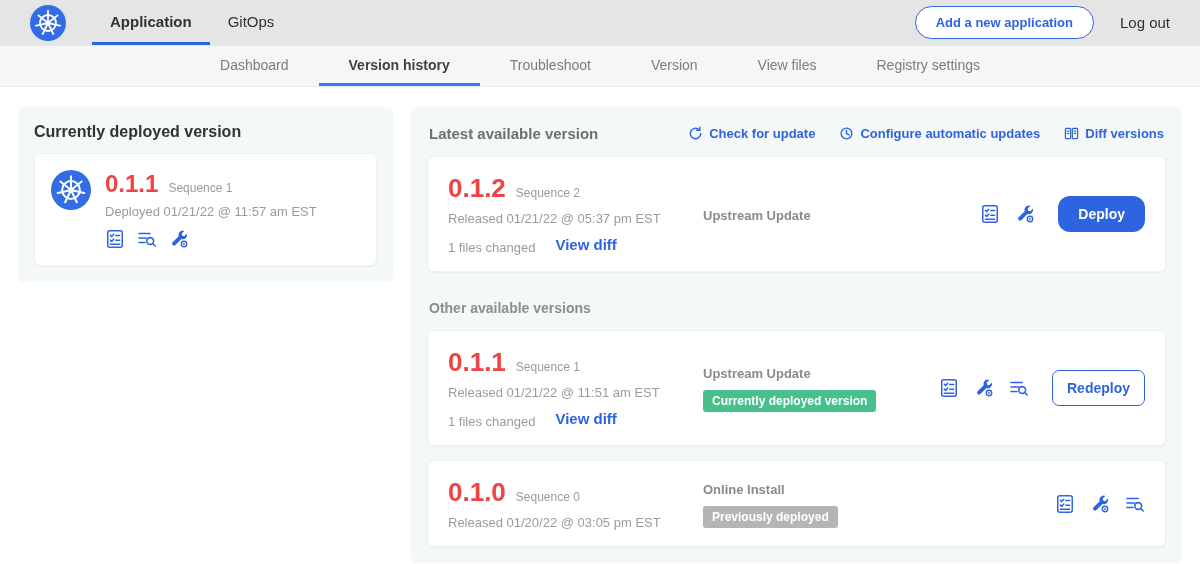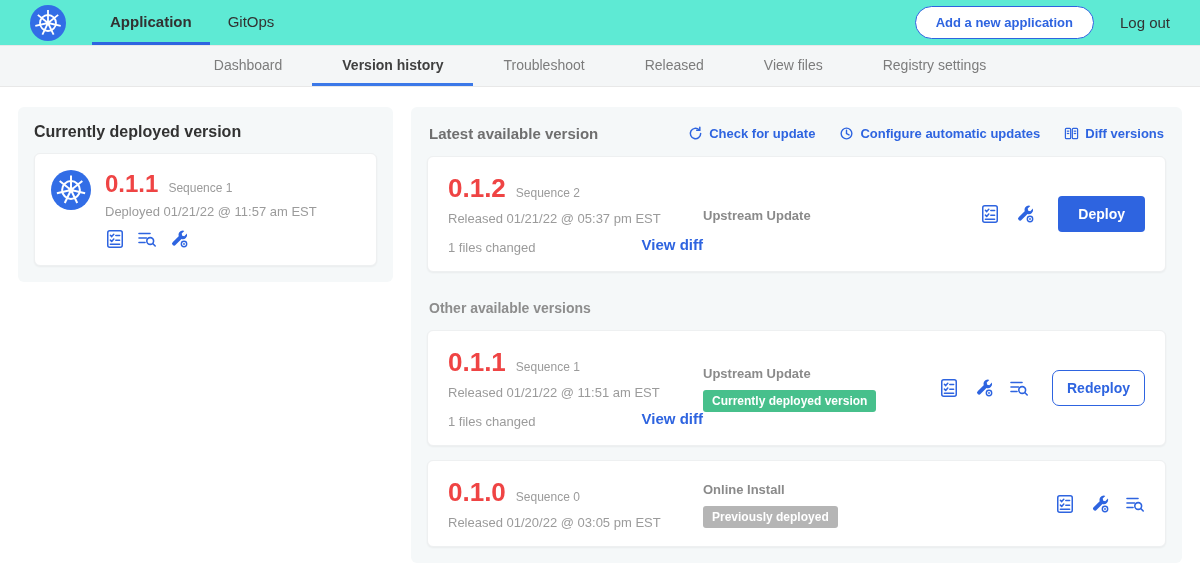"Application" .topbar { background: #5eead4 -> #e5e5e5 }
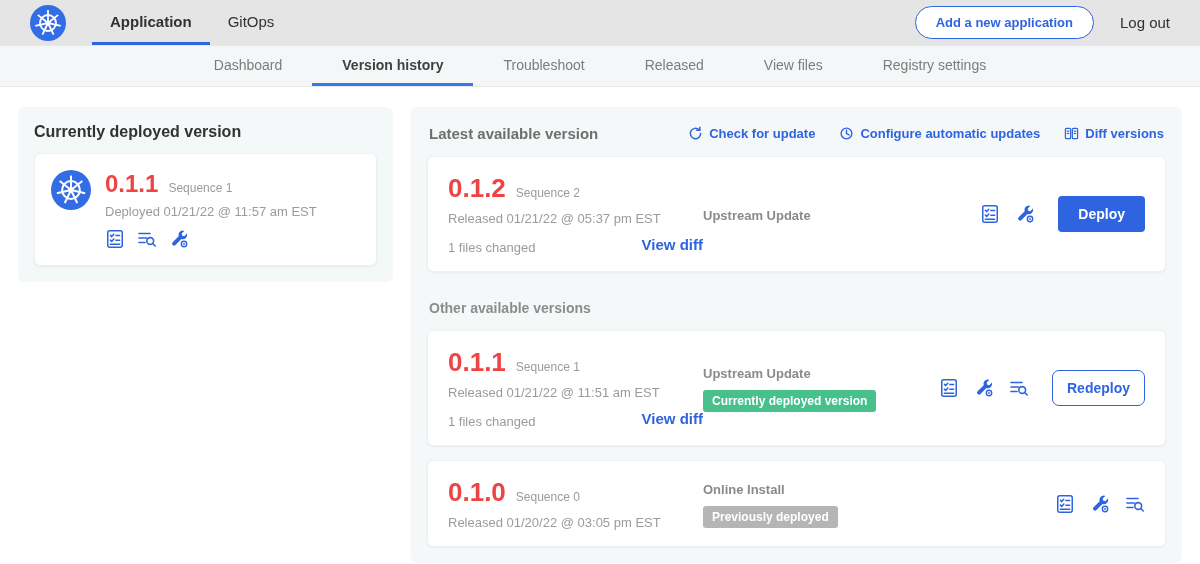"Released" div.subnav-item { text: Released -> Version }
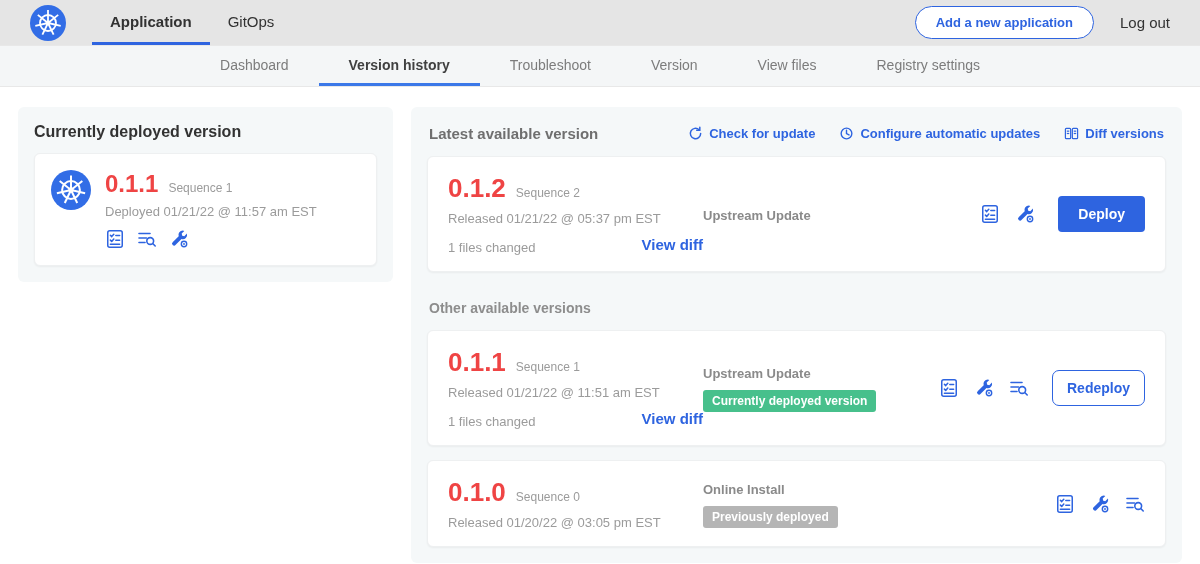"Deploy" .deploy-btn { border-radius: 4px -> 12px }
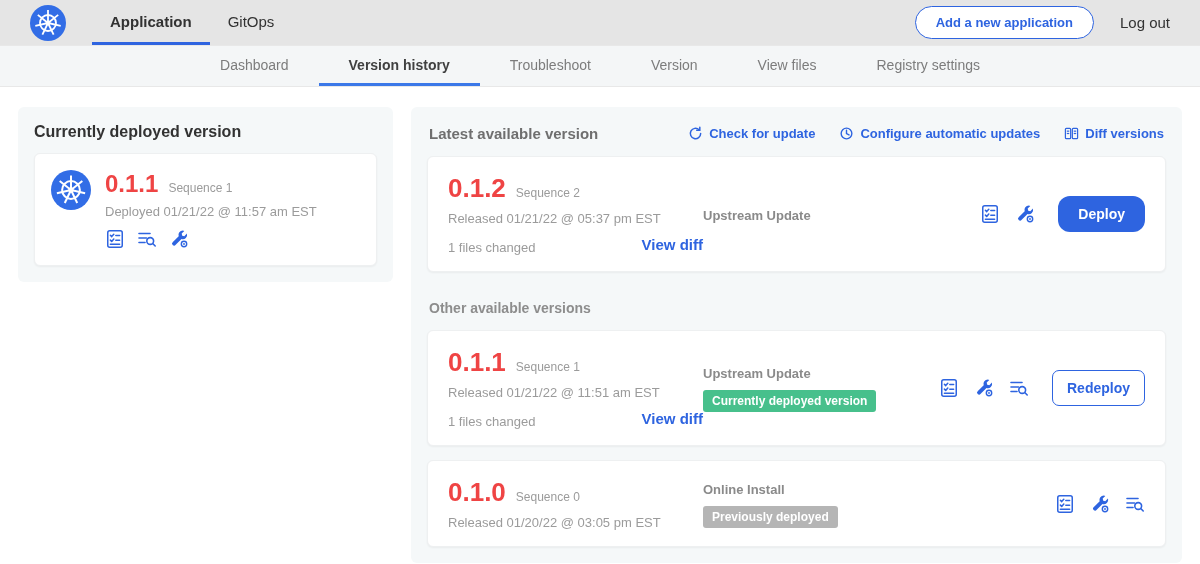"1 files changed" .files-line { justify-content: space-between -> none }
